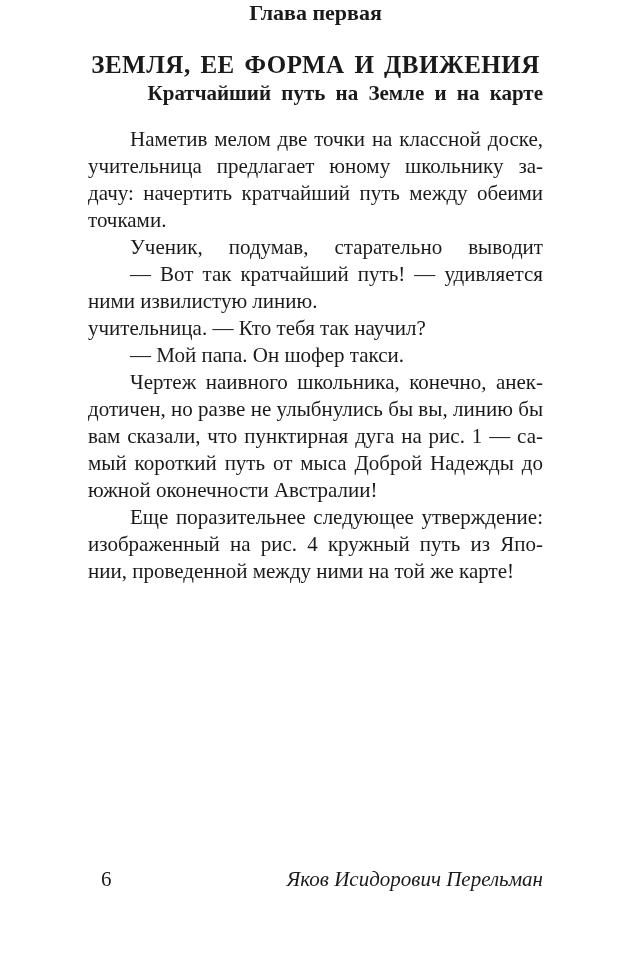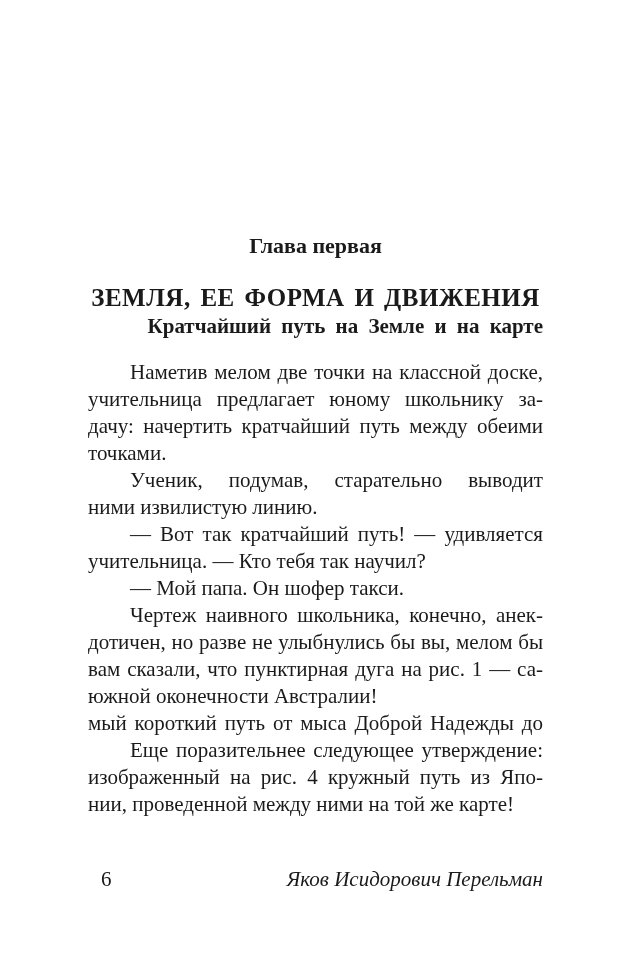"Глава первая" .chapter-label { margin-top: 233px -> none }
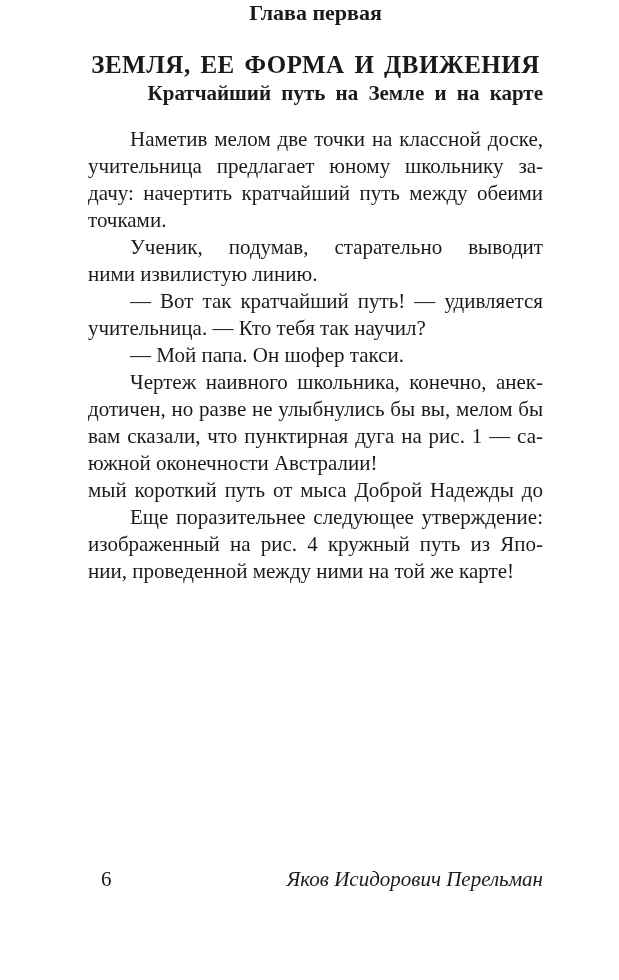"ними извилистую линию." div.line { order: before "— Вот так кратчайший путь!" -> after "— Вот так кратчайший путь!" }
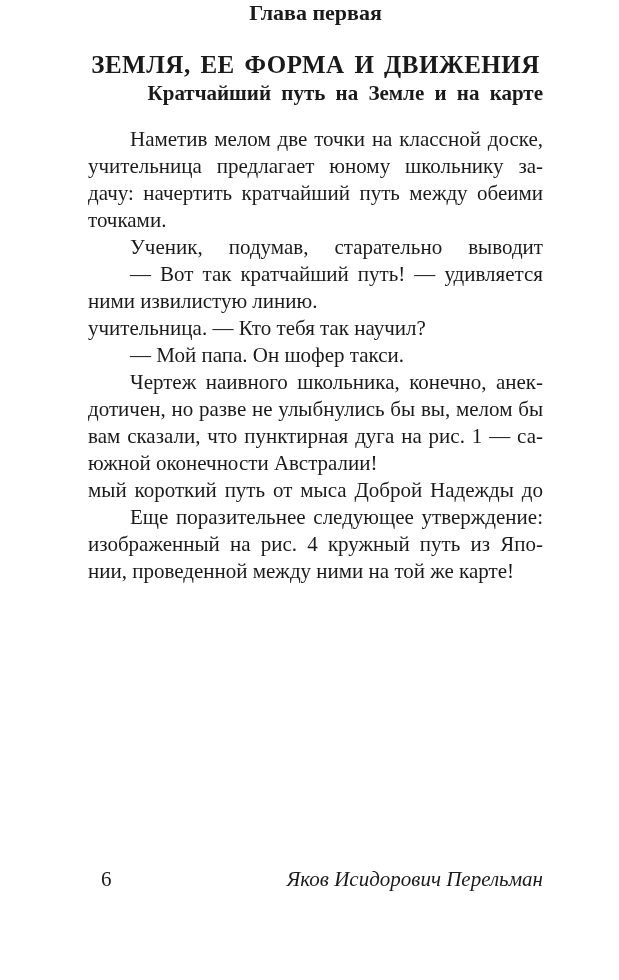"дотичен, но разве не улыбнулись" div.line { text: мелом -> линию }
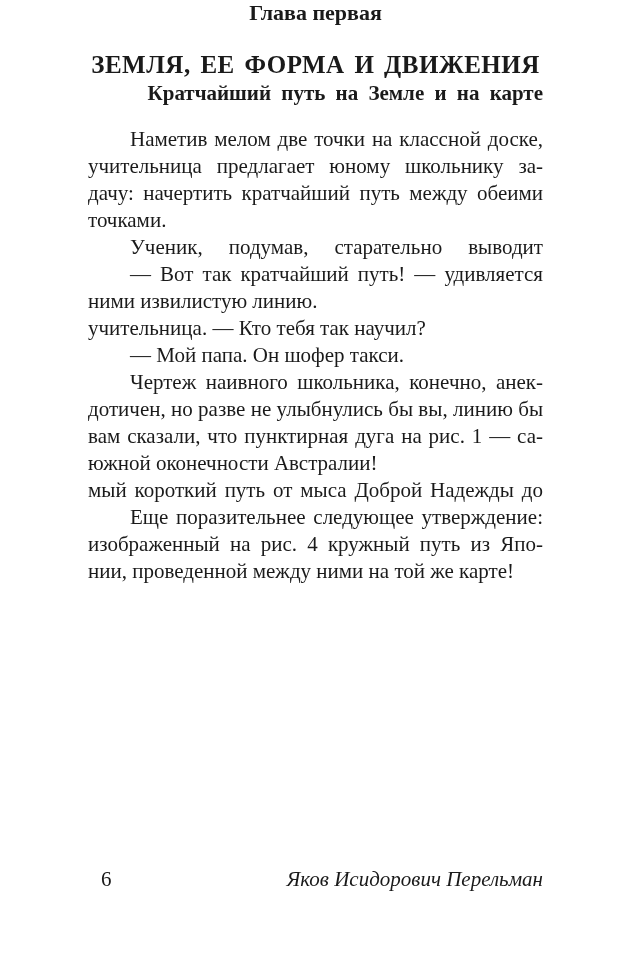"южной оконечности Австралии!" div.line { order: before "мый короткий путь от мыса" -> after "мый короткий путь от мыса" }
